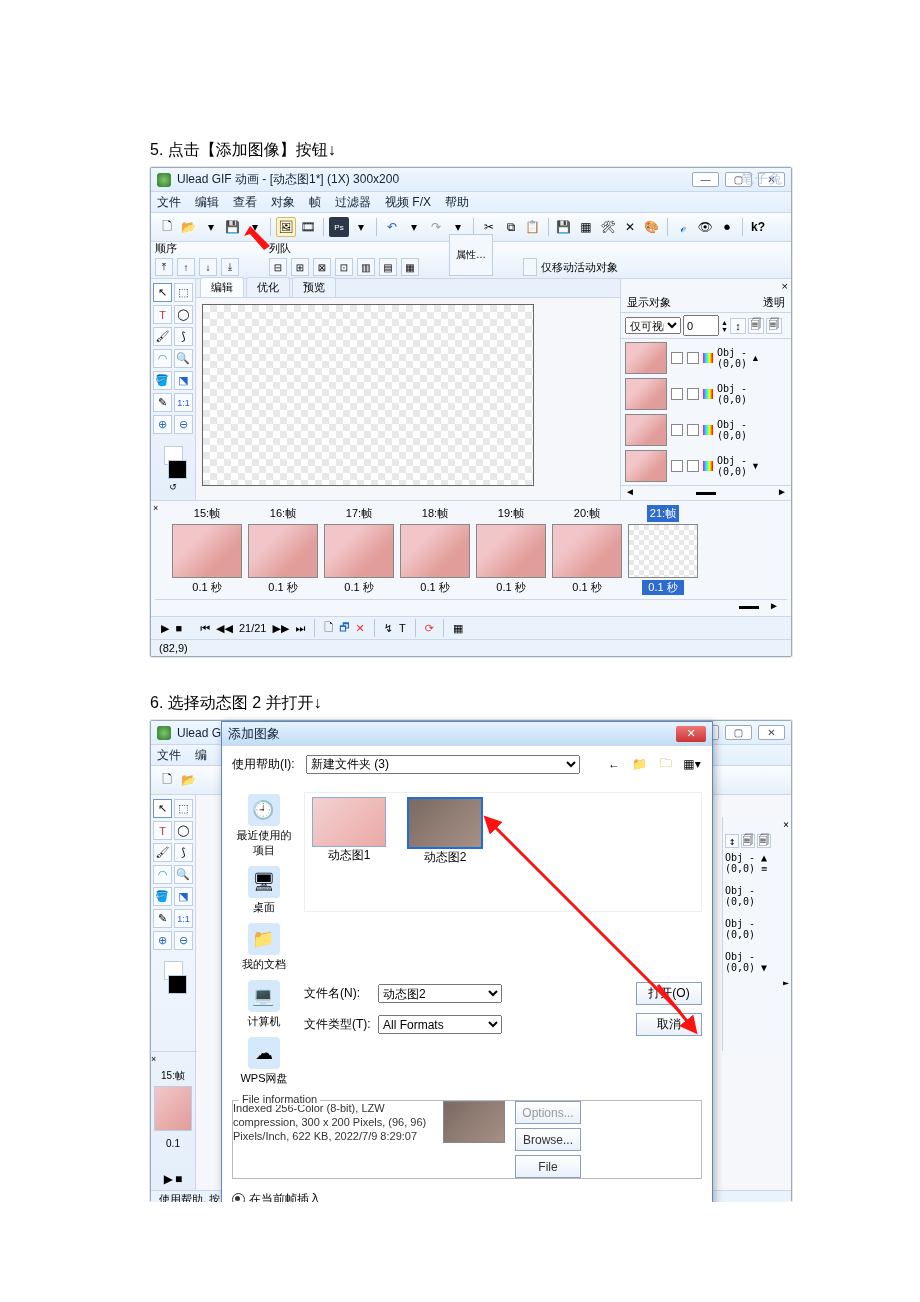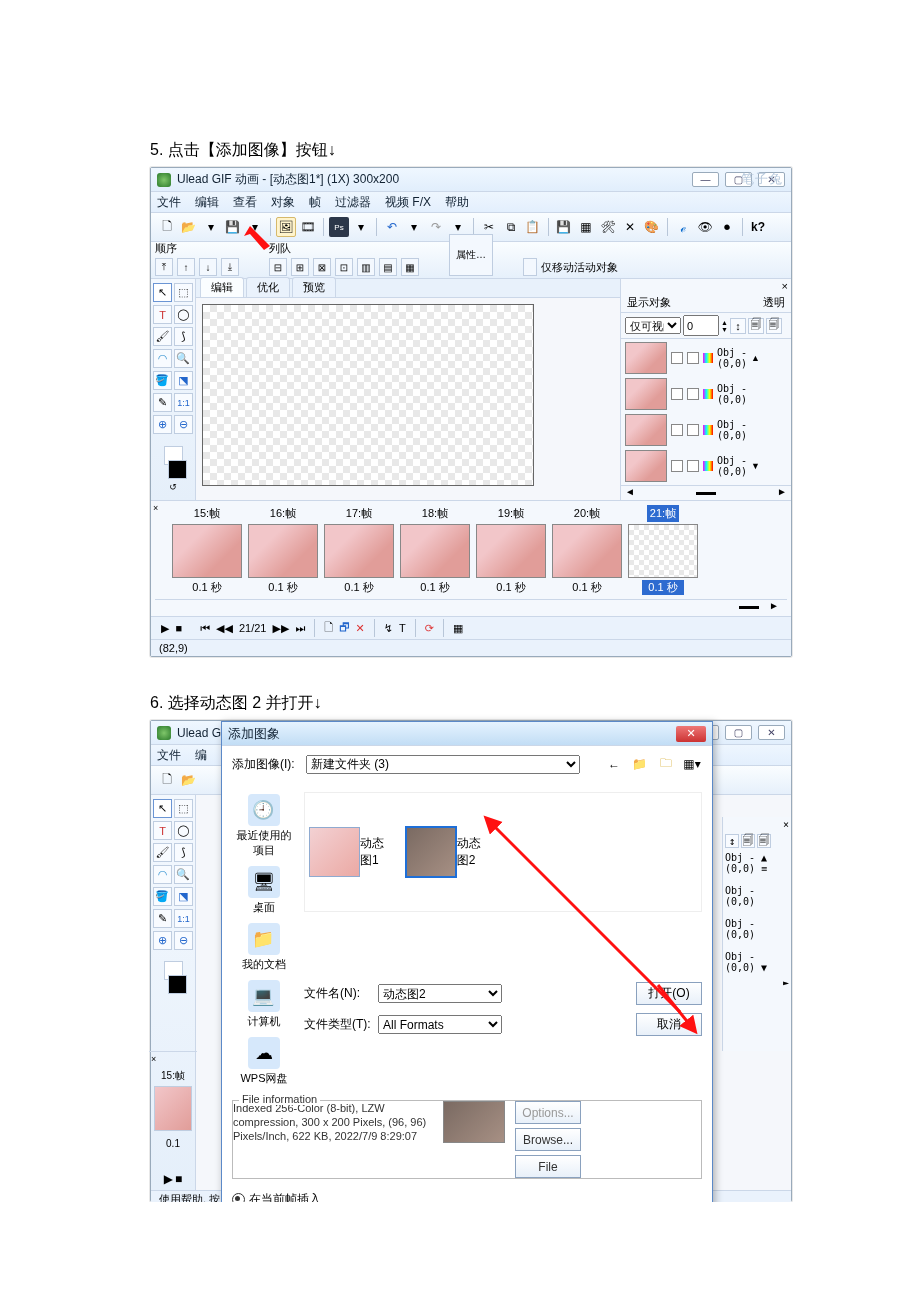"添加图像(I):" label { text: 添加图像 -> 使用帮助 }
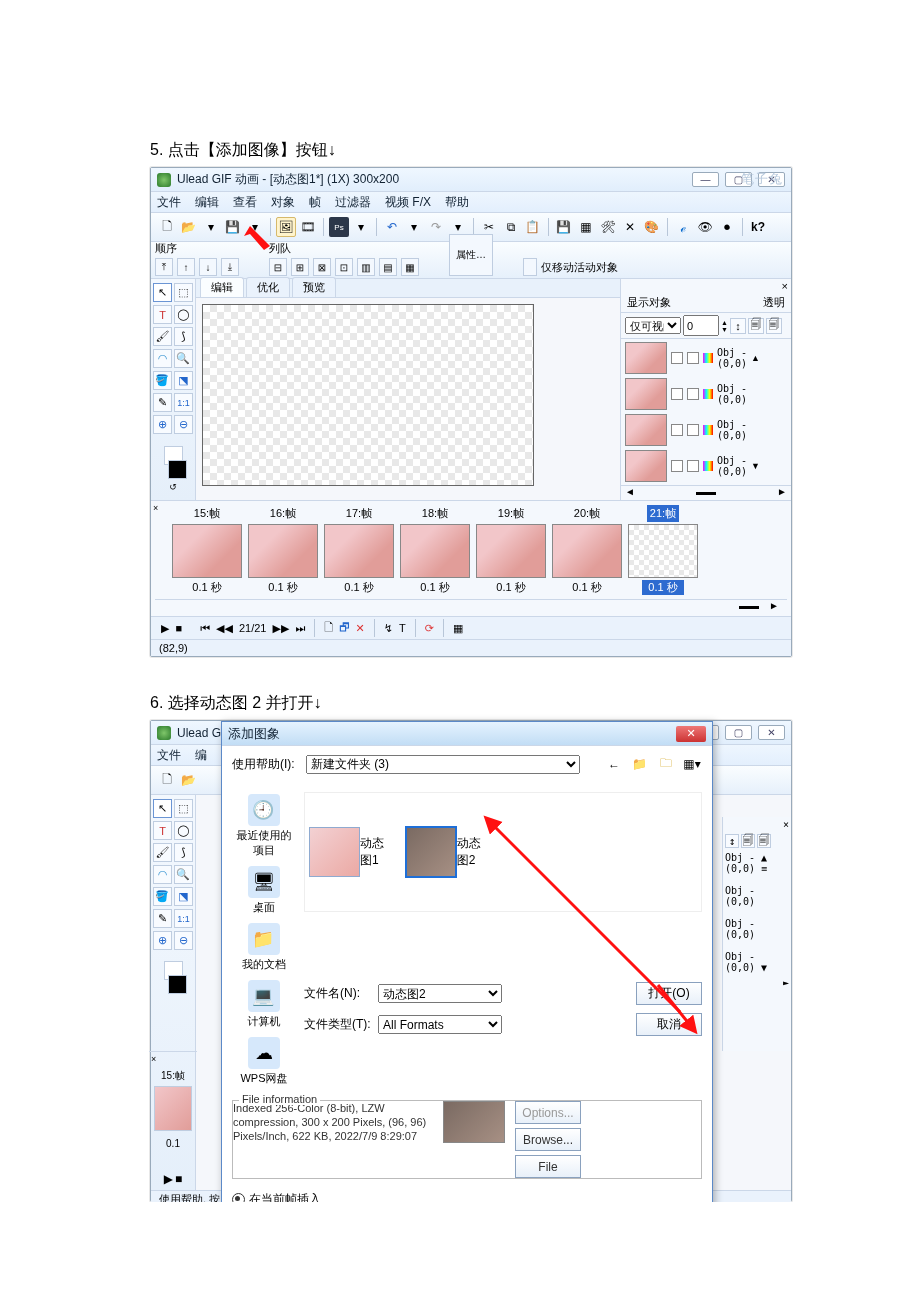"动态图1" .thumb { flex-direction: none -> column }
